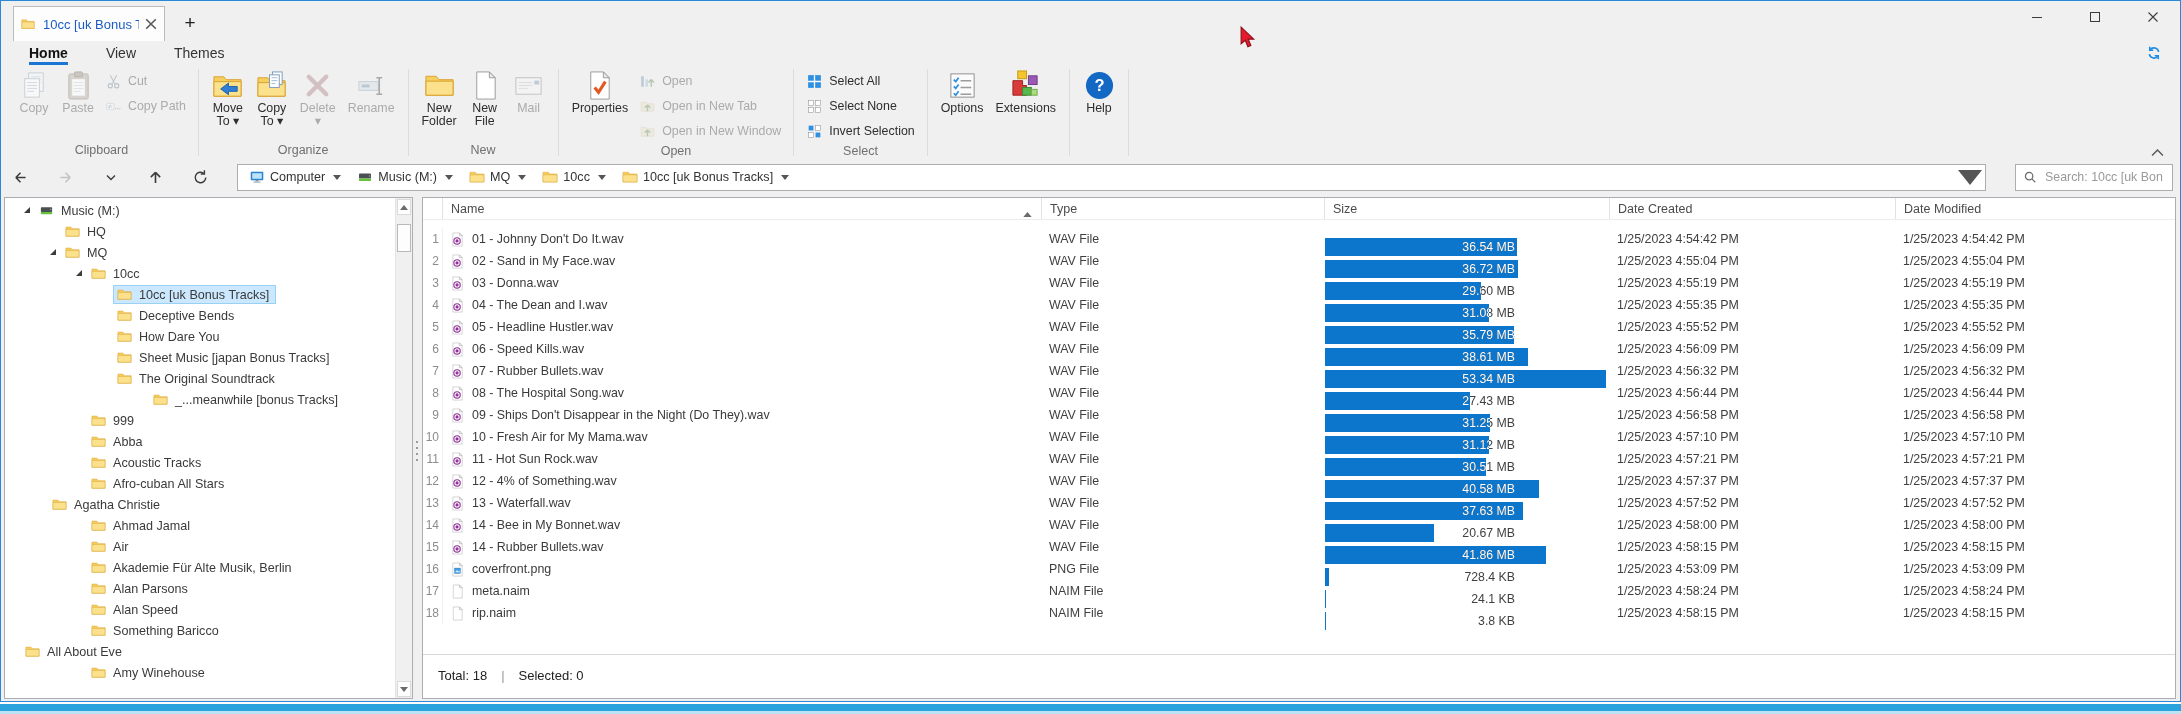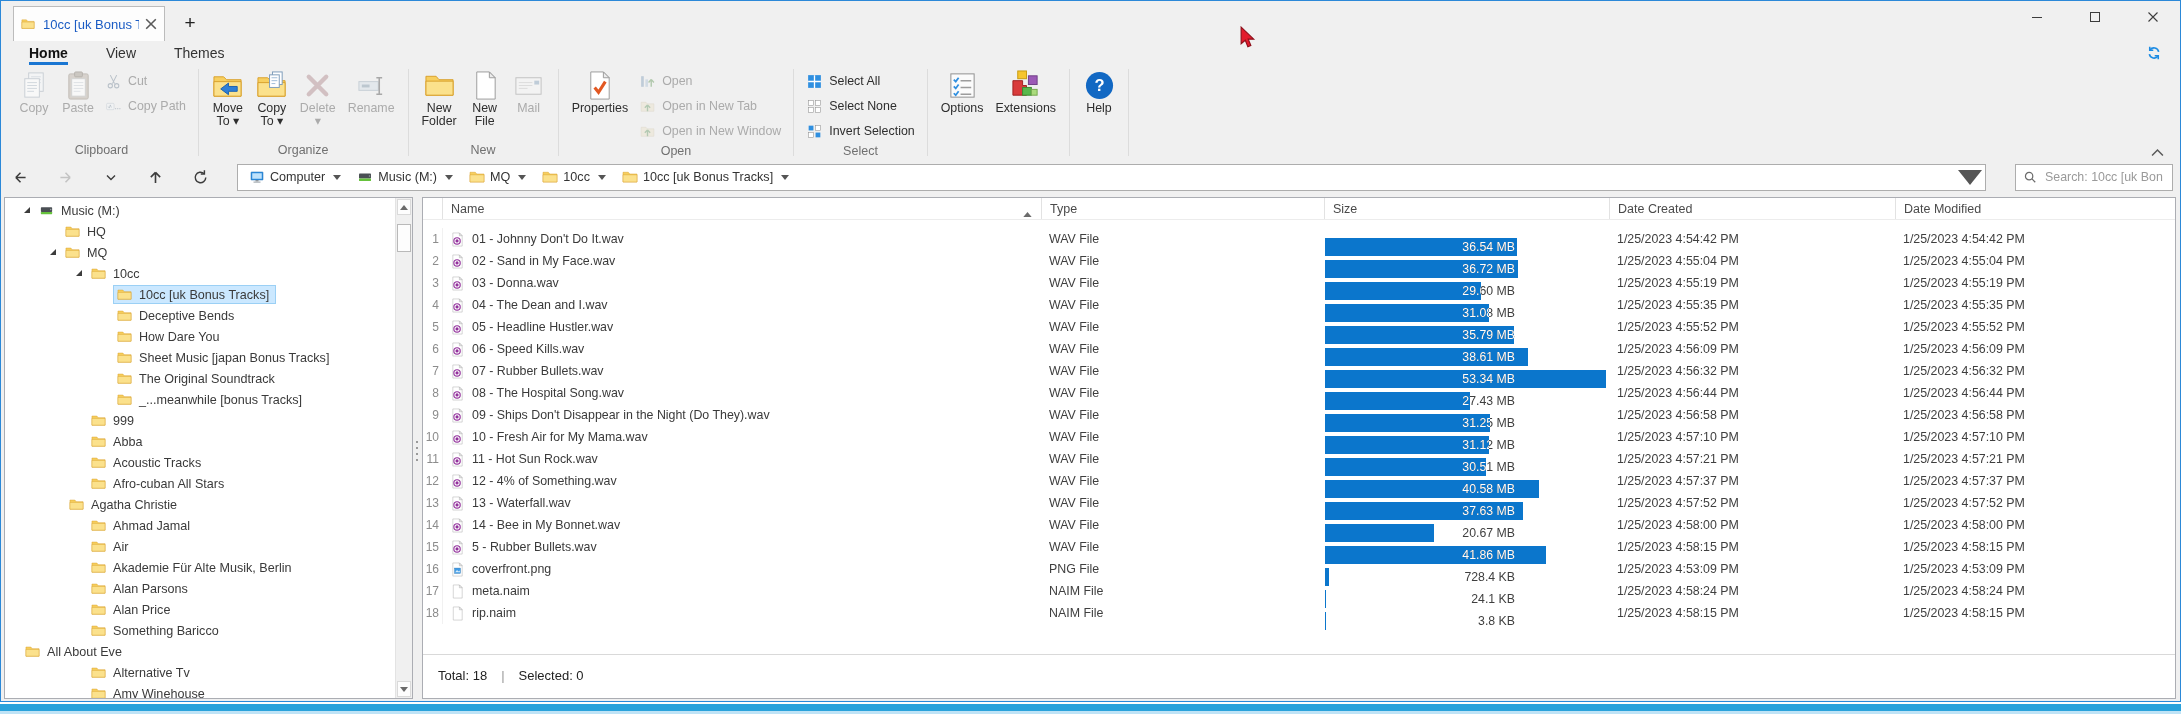"_...meanwhile [bonus Tracks]" div.titem { gap: none -> 36px }
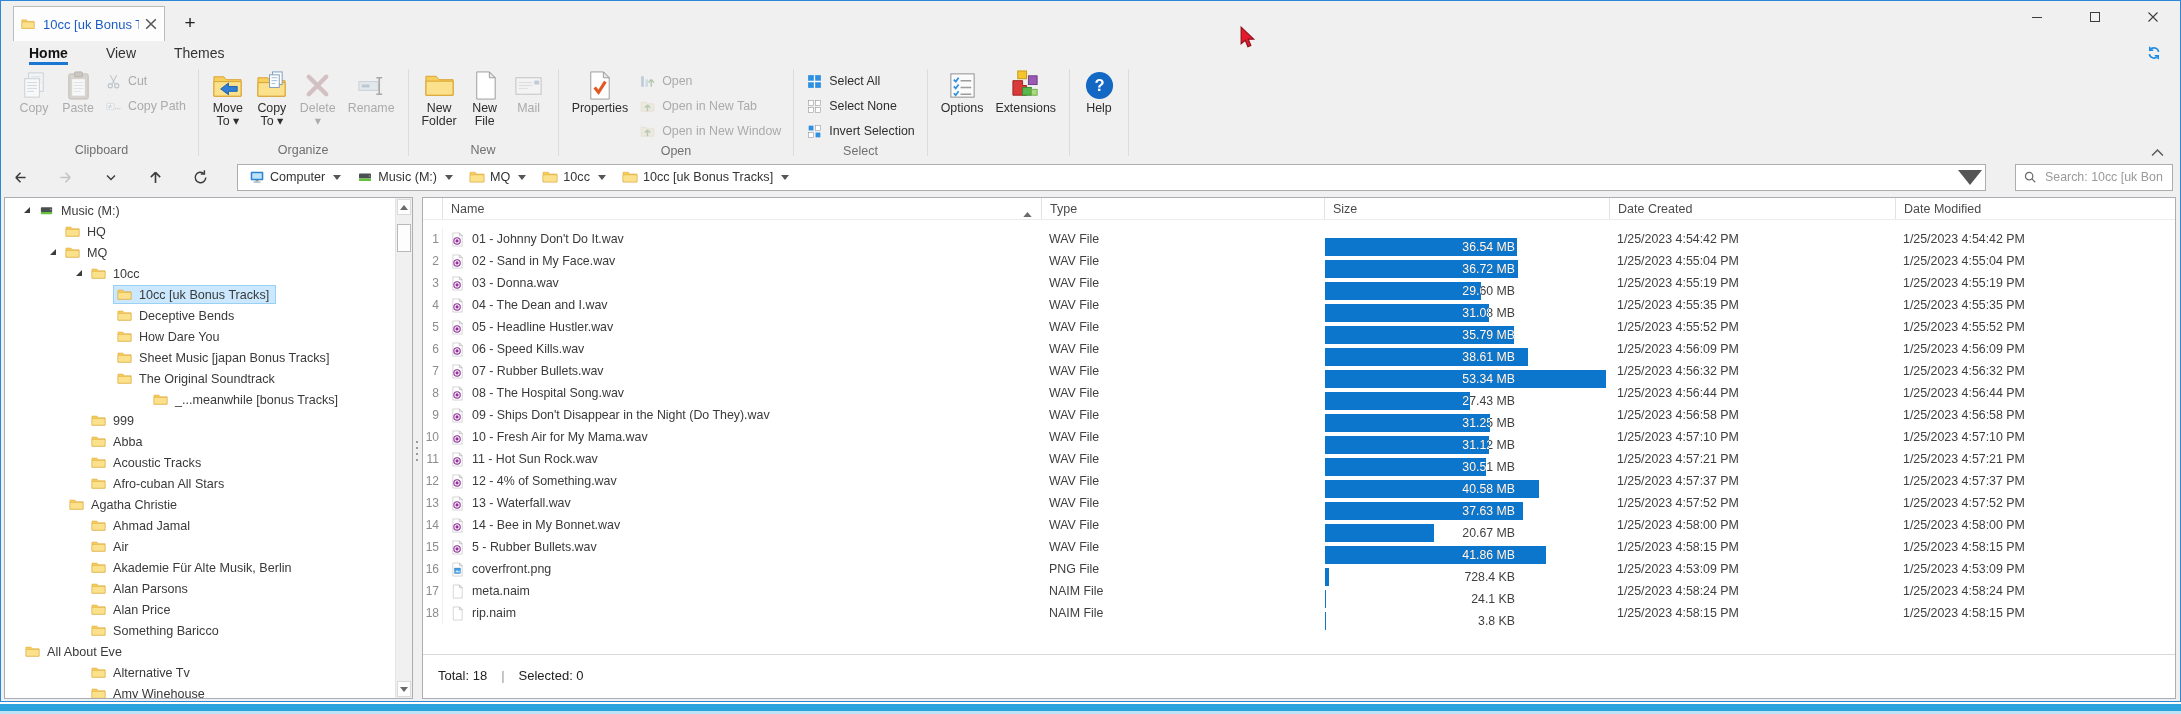"Agatha Christie" div.titem { padding-left: 44px -> 27px }
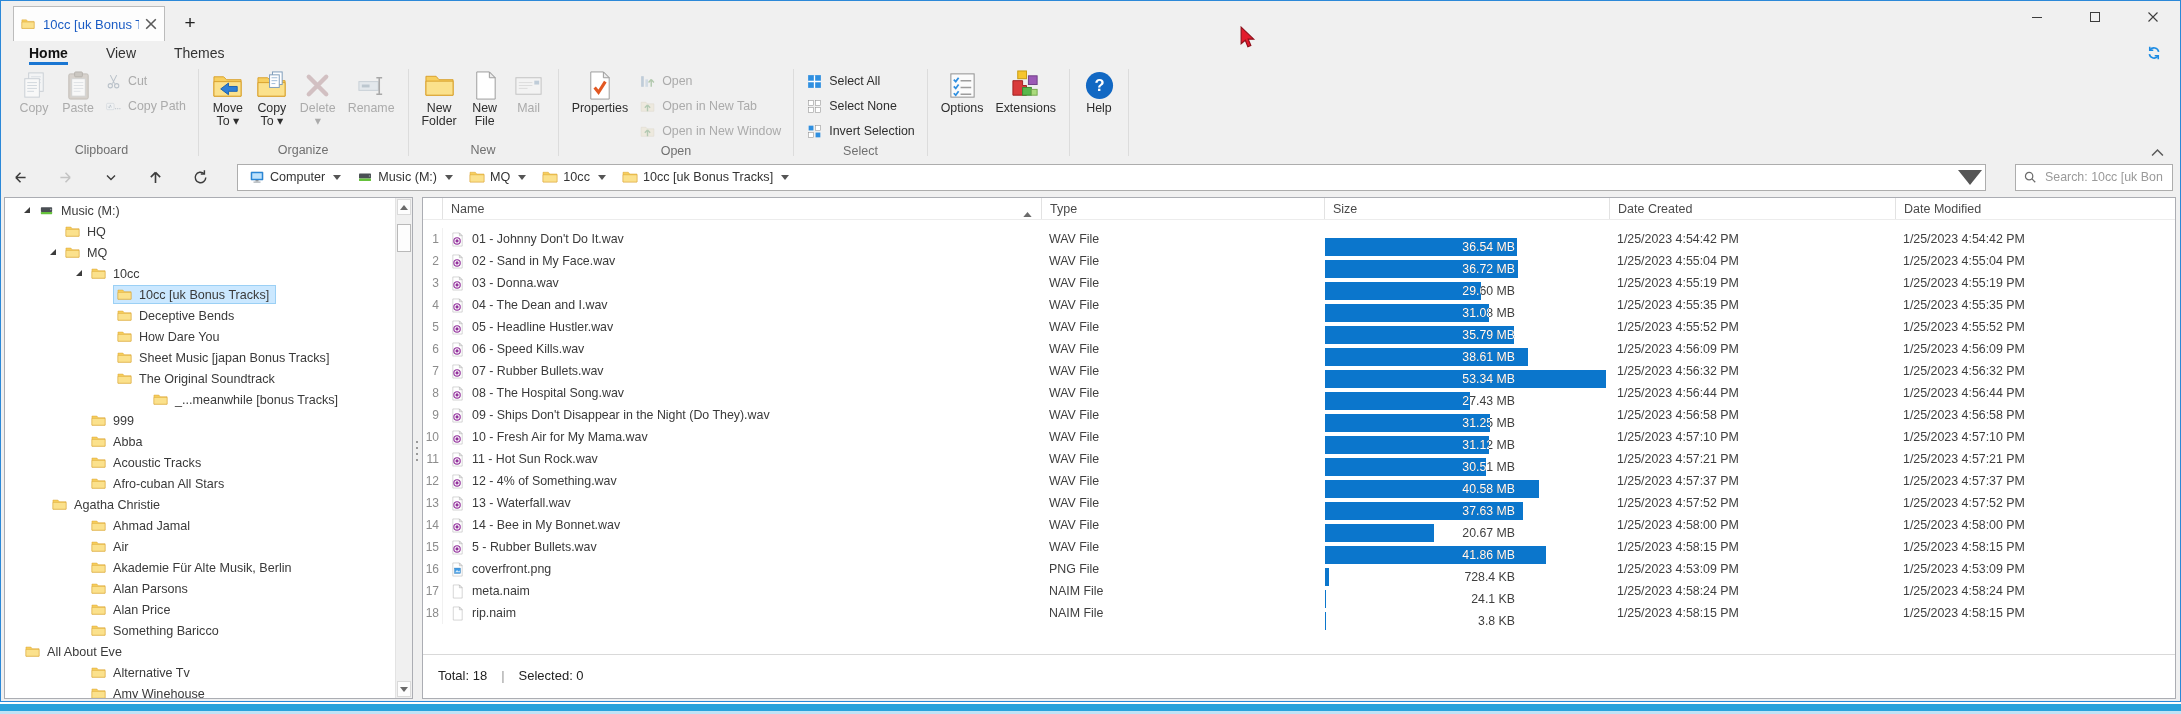"5 - Rubber Bullets.wav" span.fname { text: 5 -> 14 }
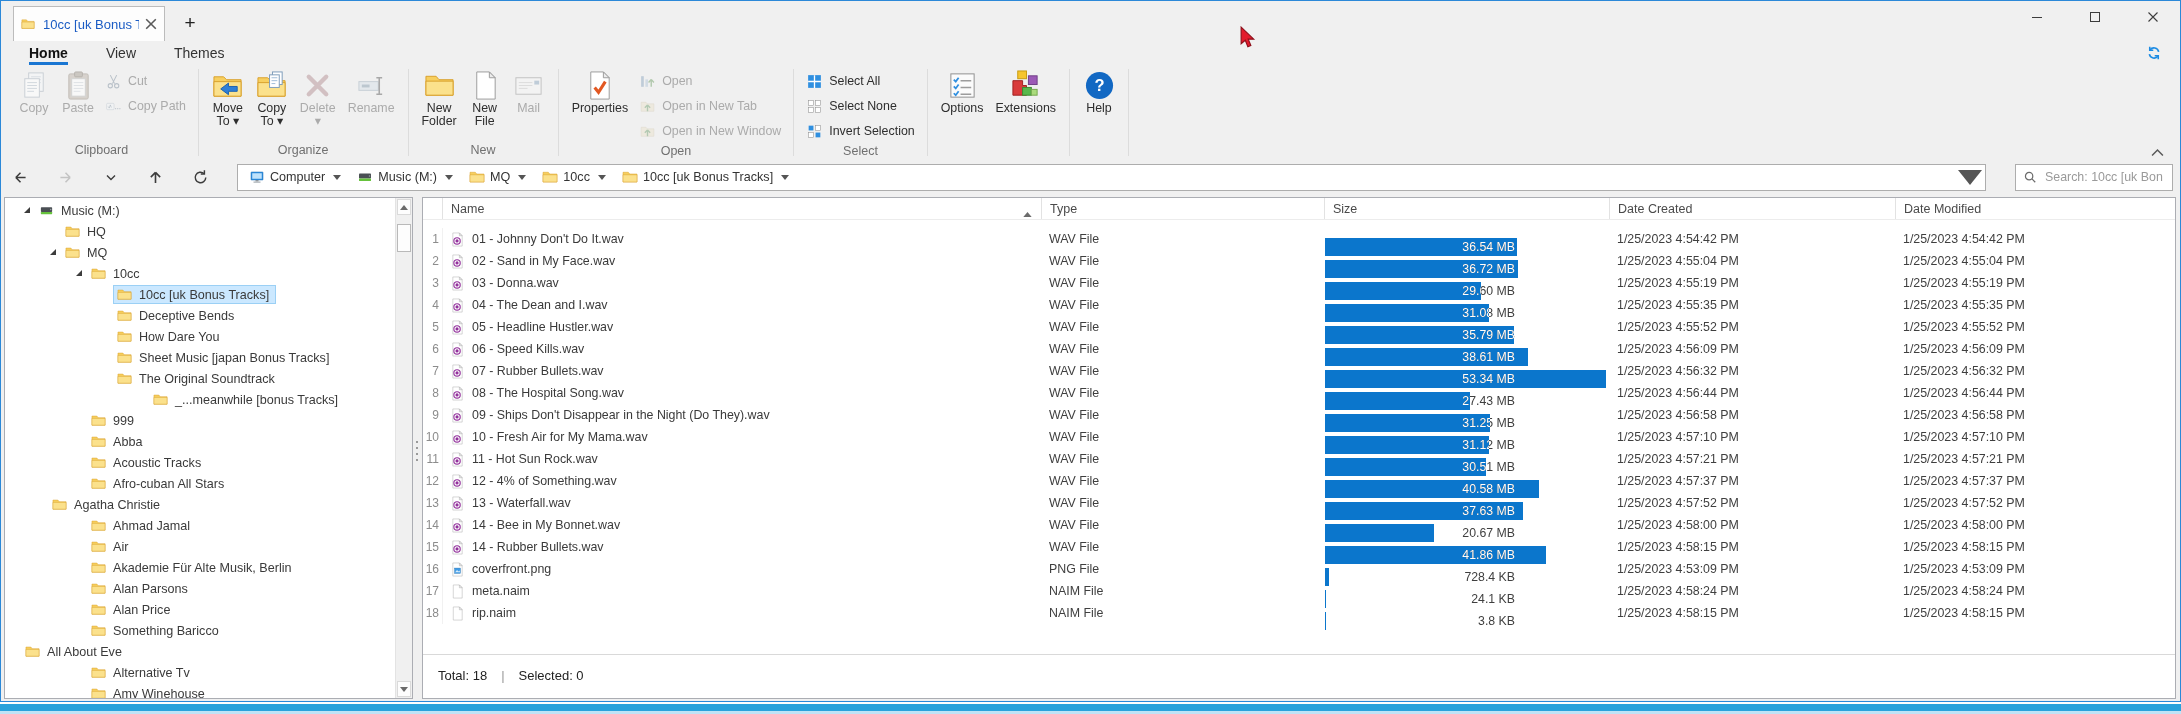"Alan Price" span.tlbl { text: Price -> Speed }
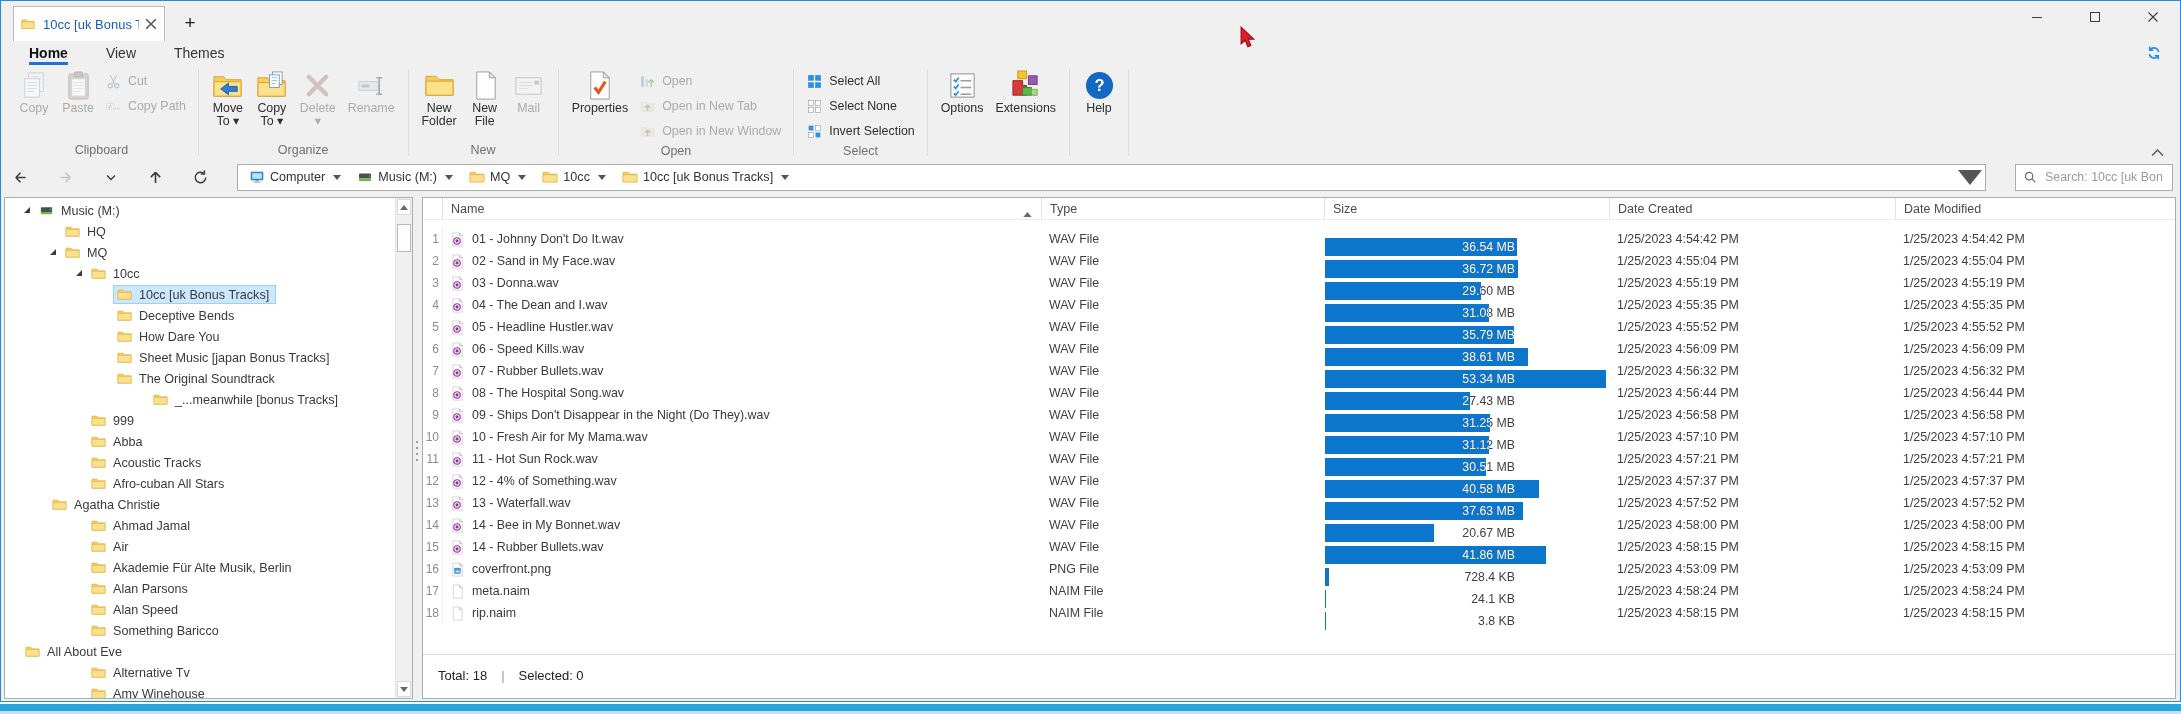"Alternative Tv" div.titem { html: <div> <span></span> <span> <span> <svg> <path></path> <path></path> </svg> </span> <span>Alternative Tv</span> </span> </div> -> none }
